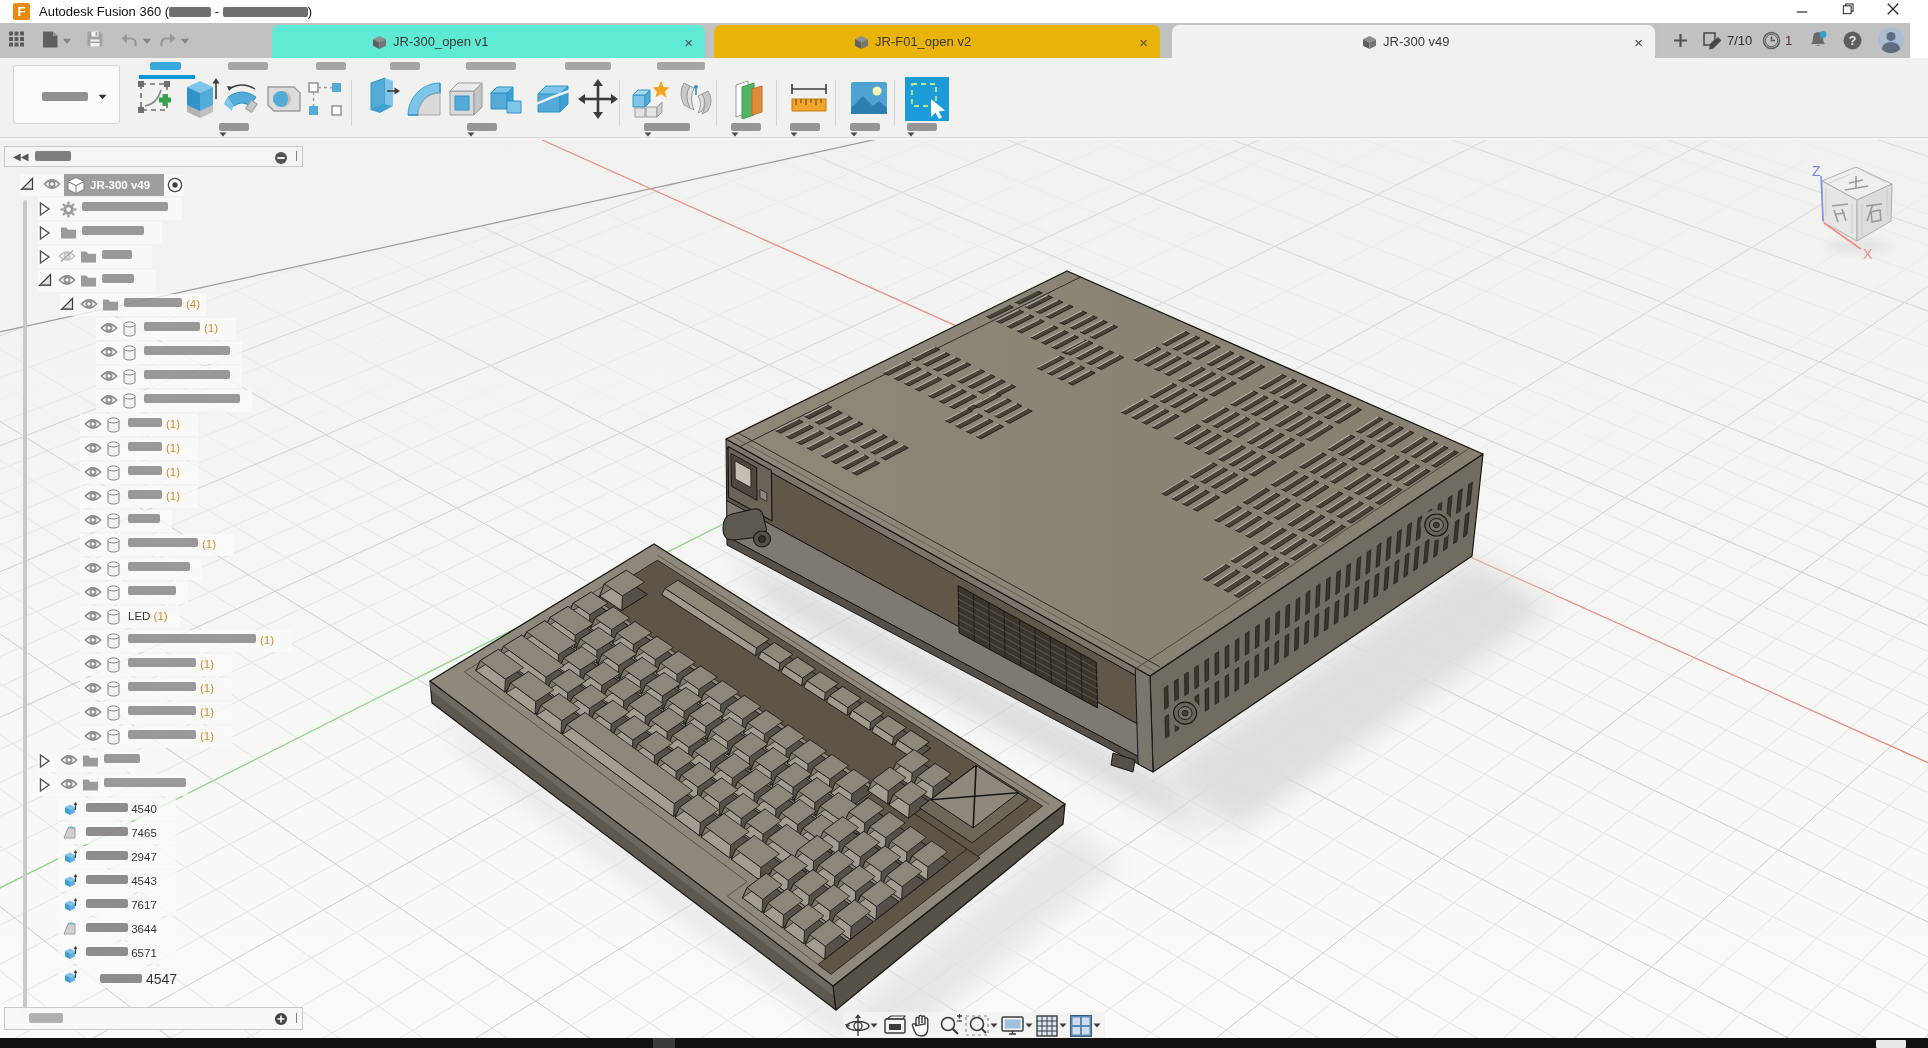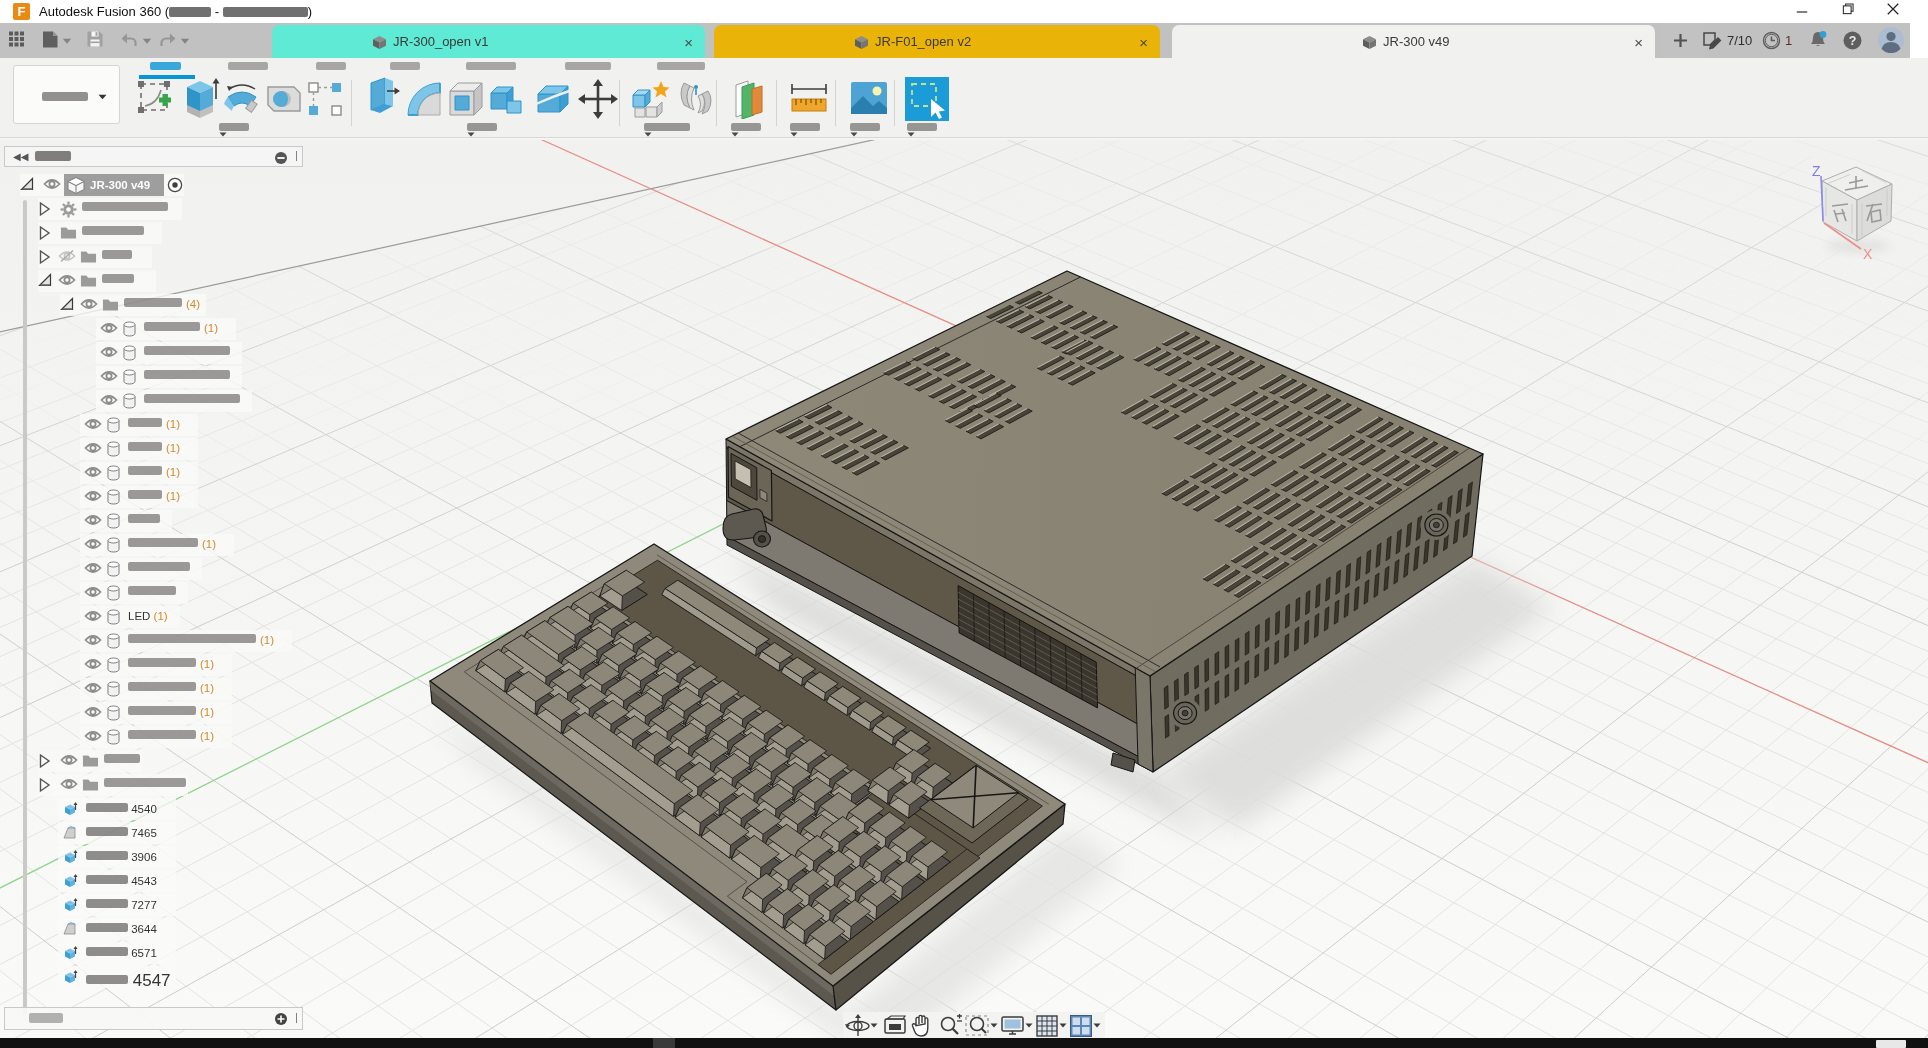"3906" span { text: 3906 -> 2947 }
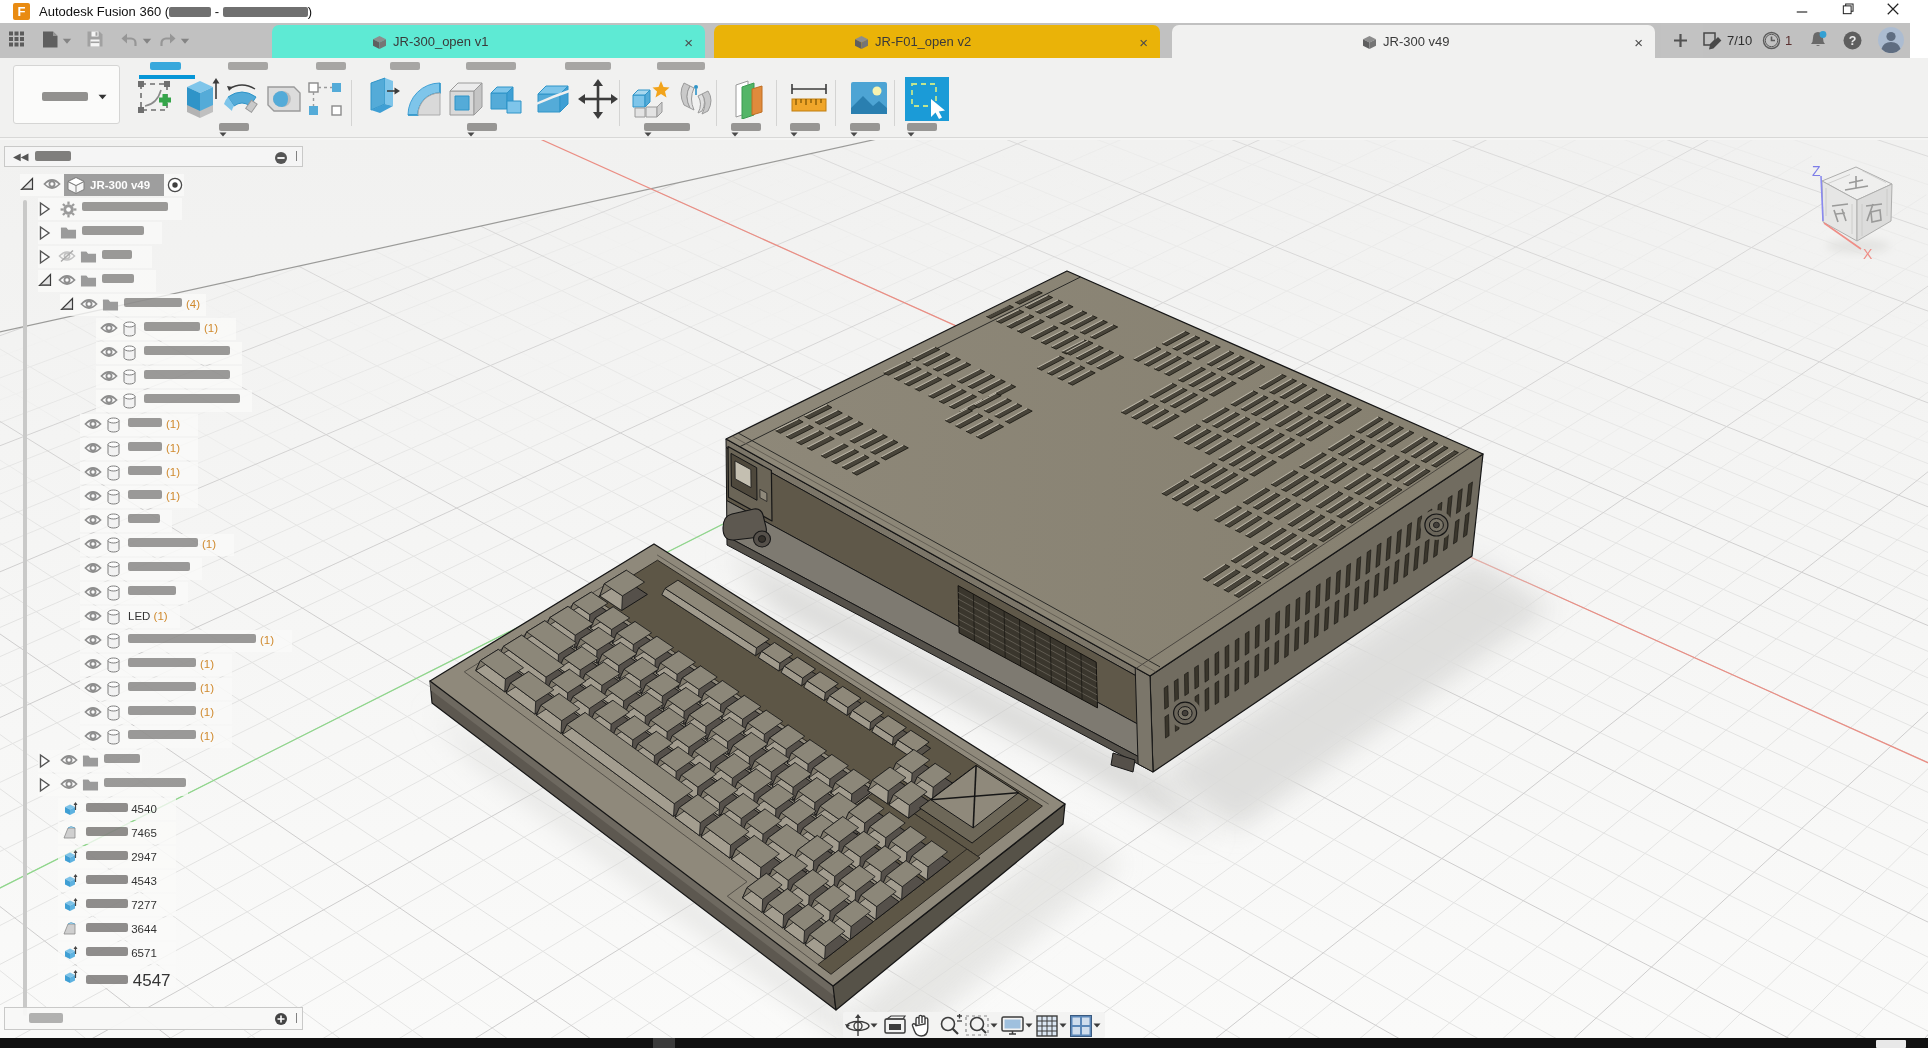"7277" span { text: 7277 -> 7617 }
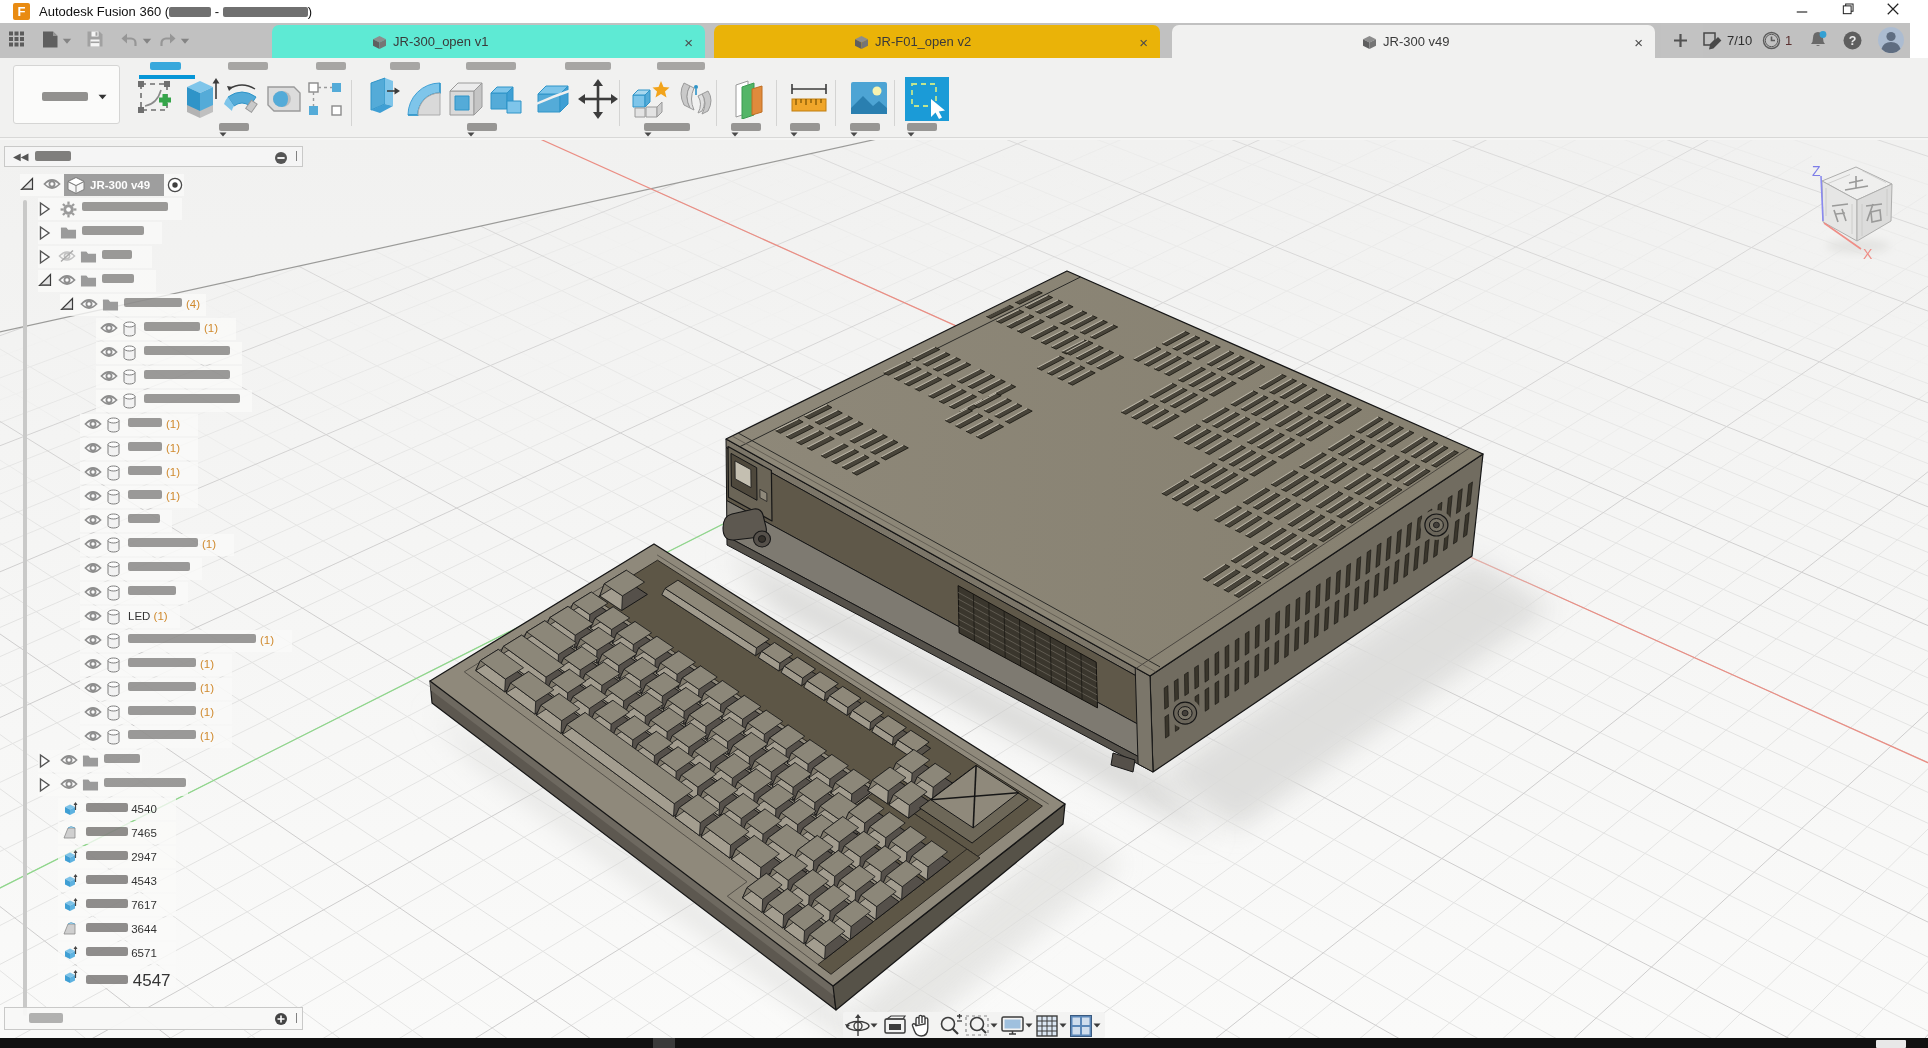"4547" span { font-size: 17px -> 14px; left: 86px -> 100px }
